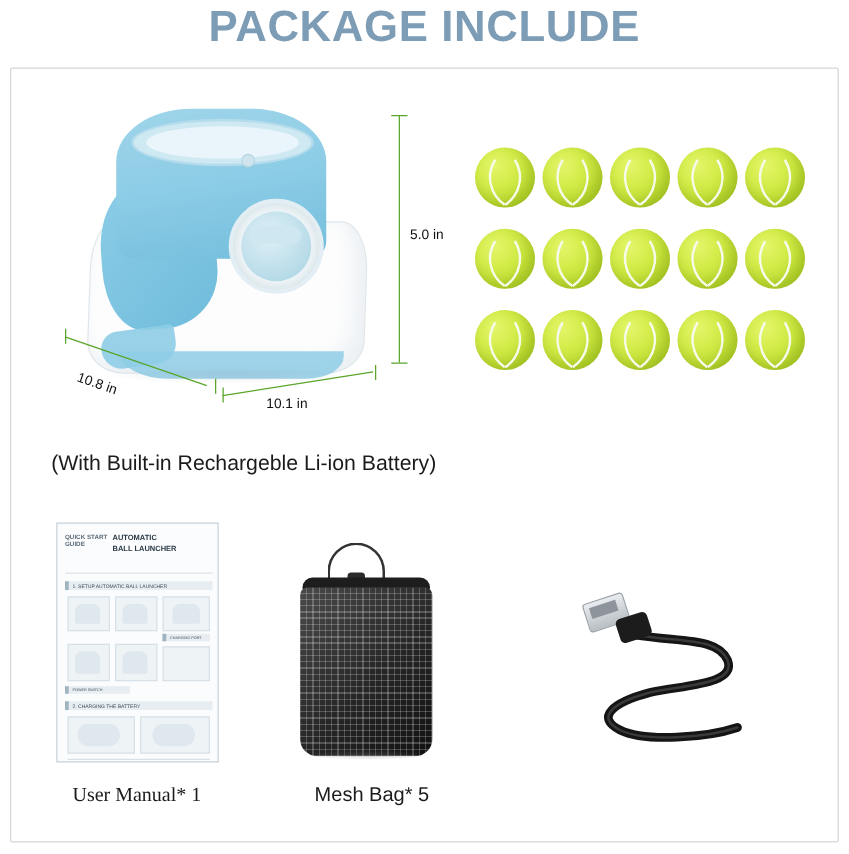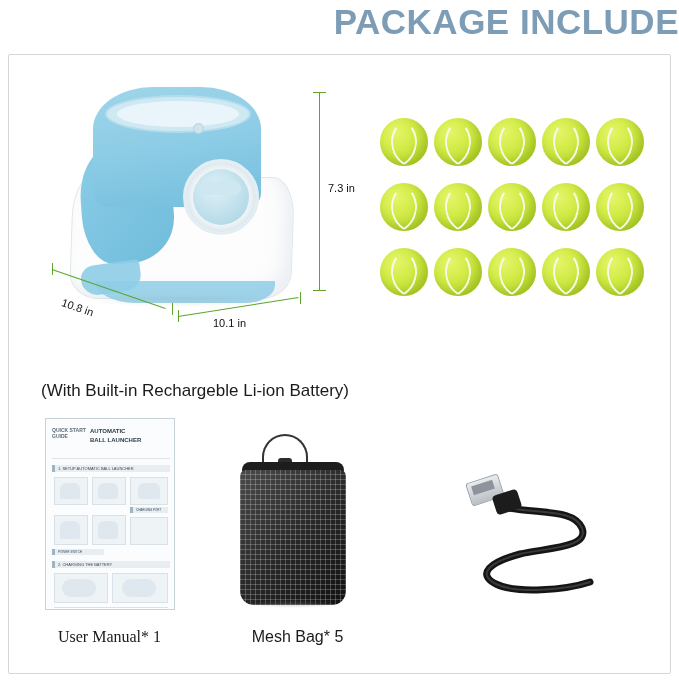"PACKAGE INCLUDE" .title { text-align: right -> center }
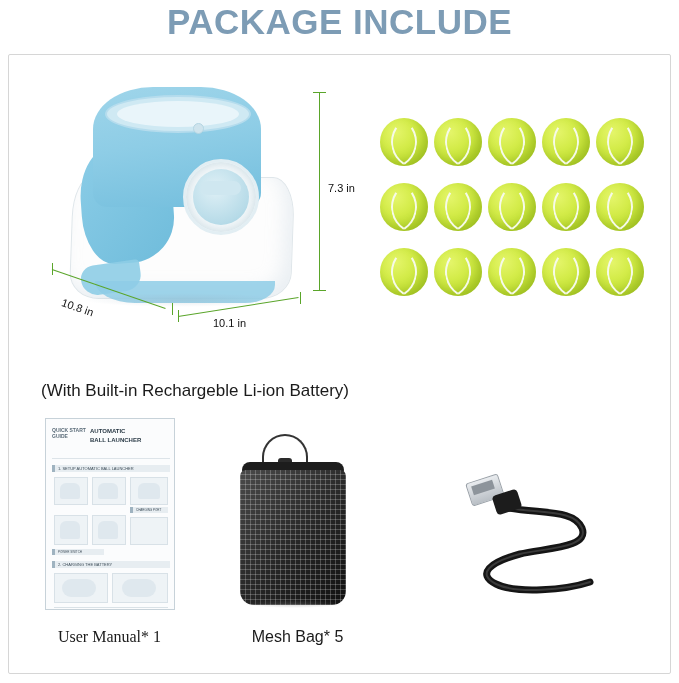"7.3 in" div.dim-label { text: 7.3 -> 5.0 }
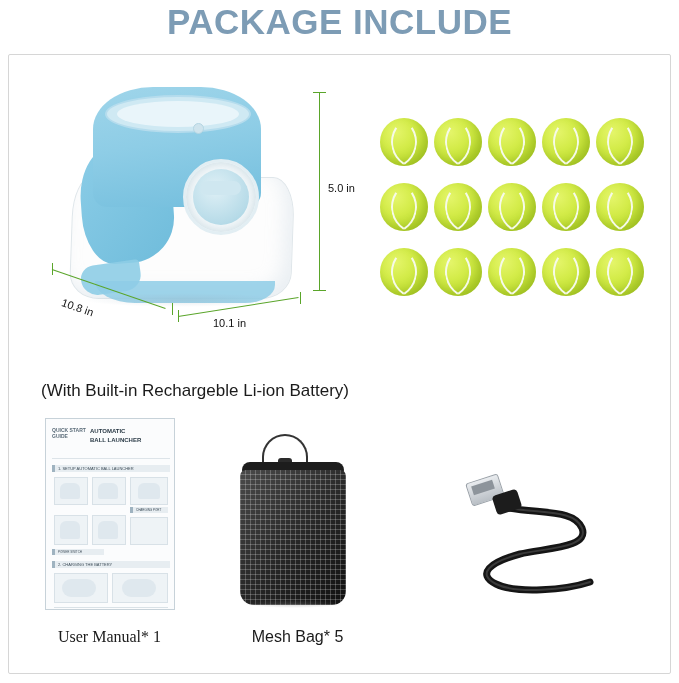"(With Built-in Rechargeble Li-ion" .cap-launcher-sub { top: 381px -> 361px }
